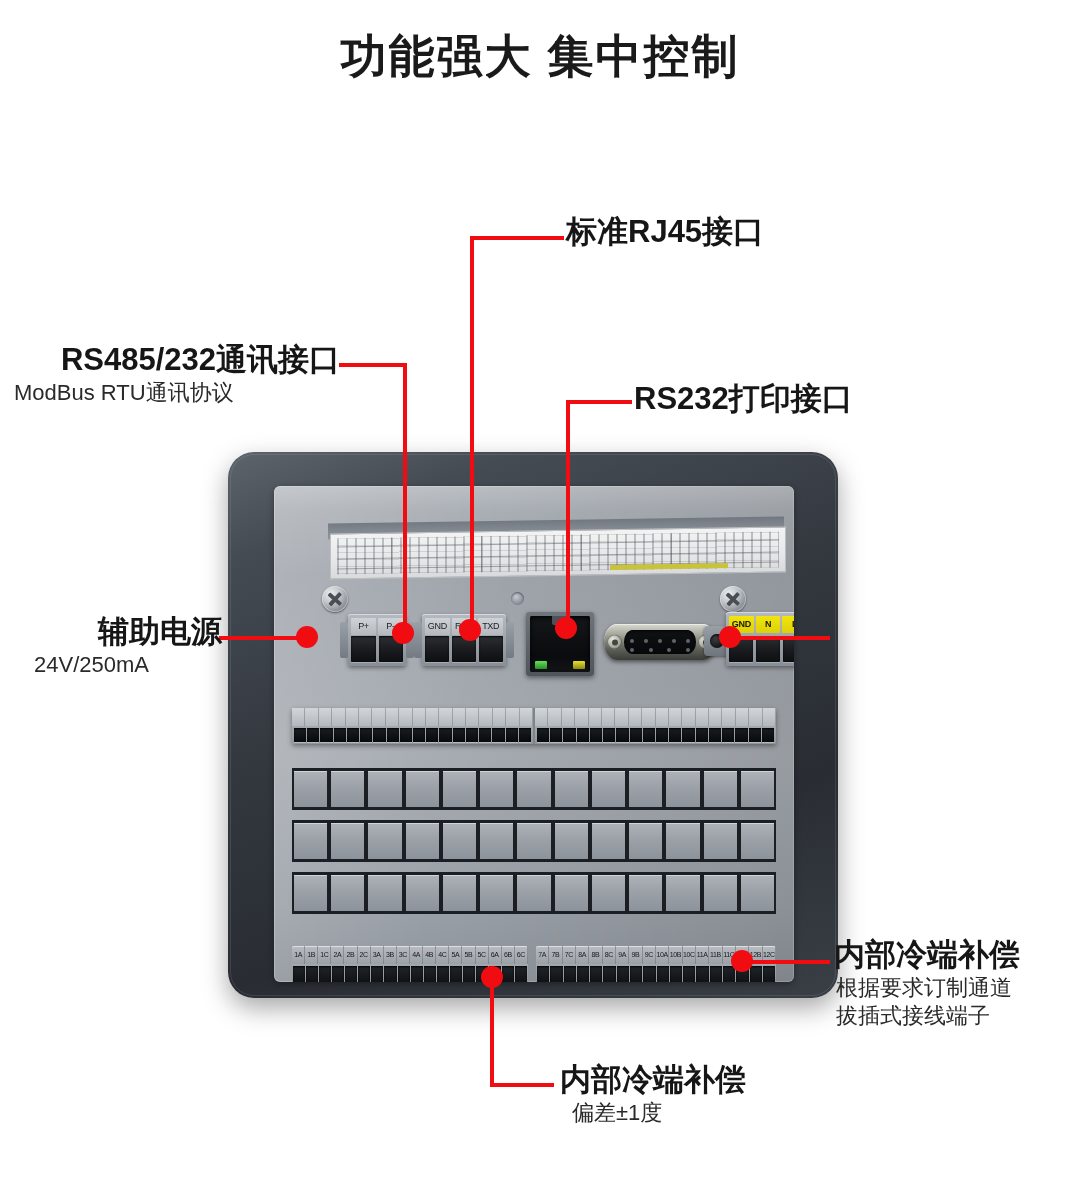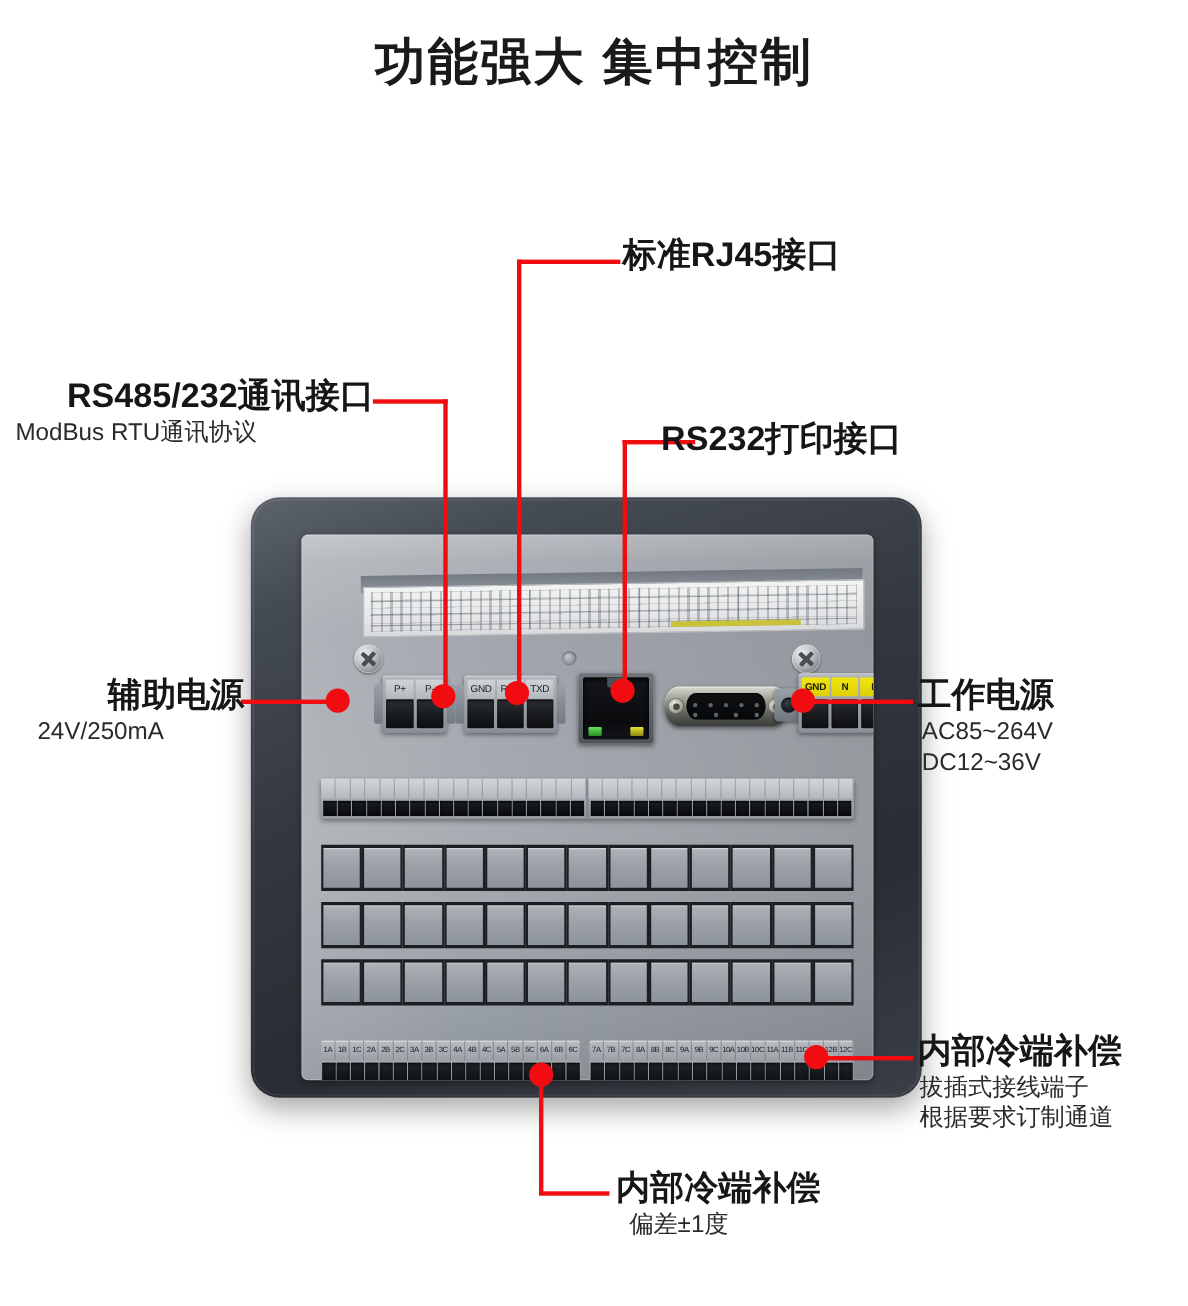"RS232打印接口" div.callout { left: 601px -> 634px }
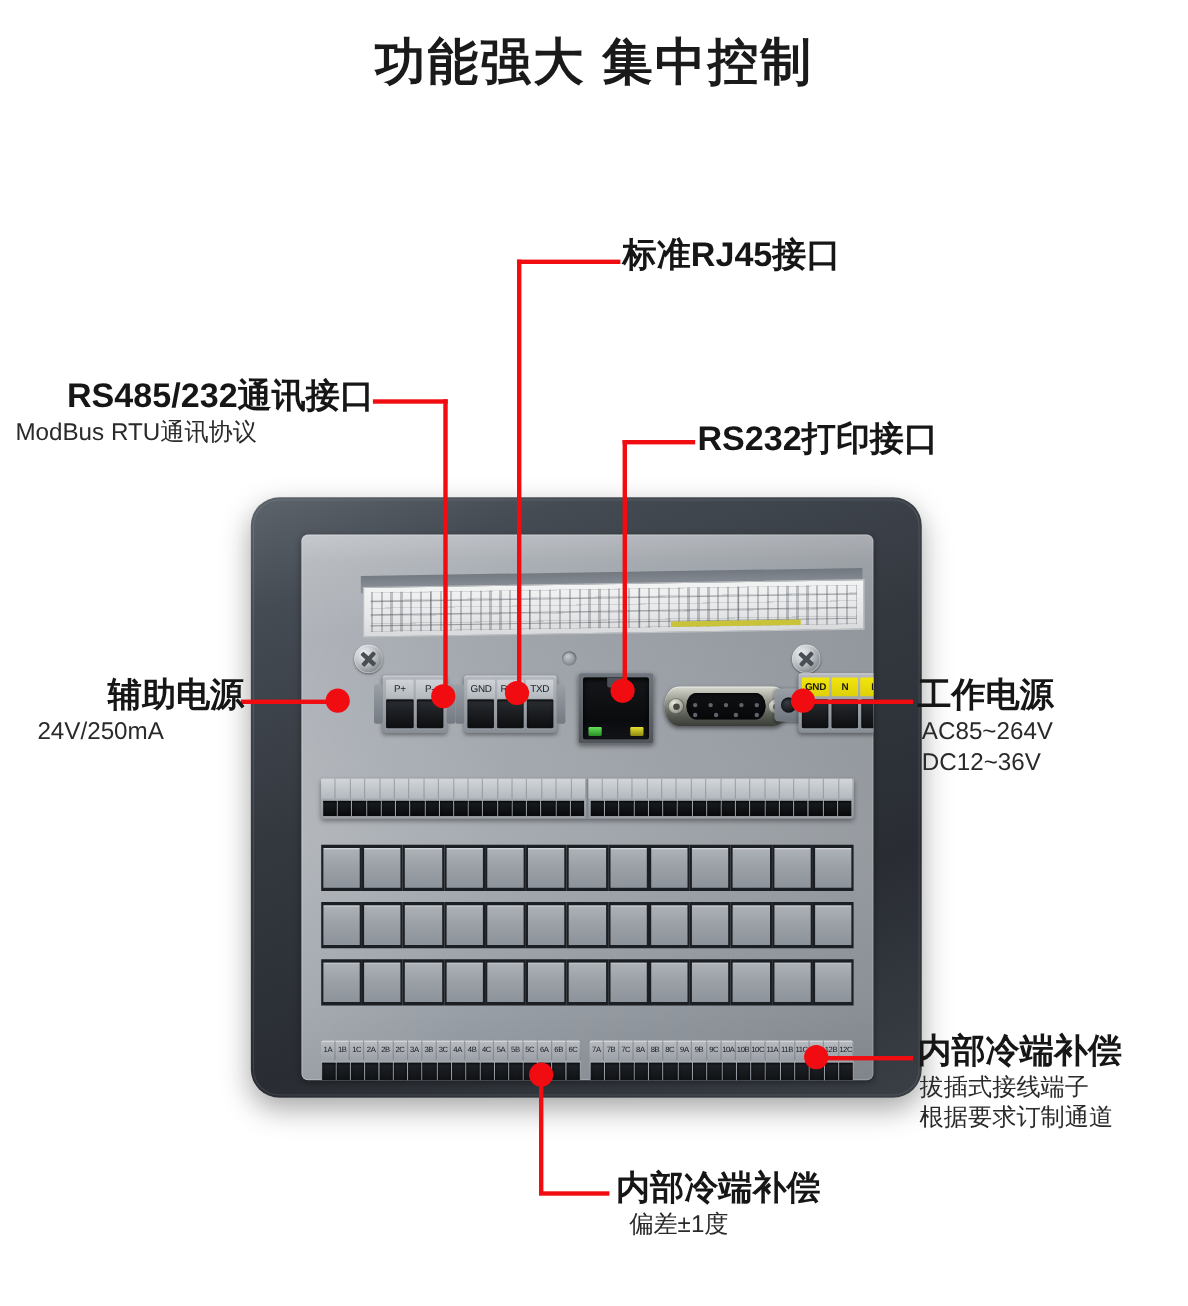"工作电源" div.callout { html: <div> <div>工作电源</div> <div>AC85~264V</div> <div>DC12~36V</div> </div> -> none }
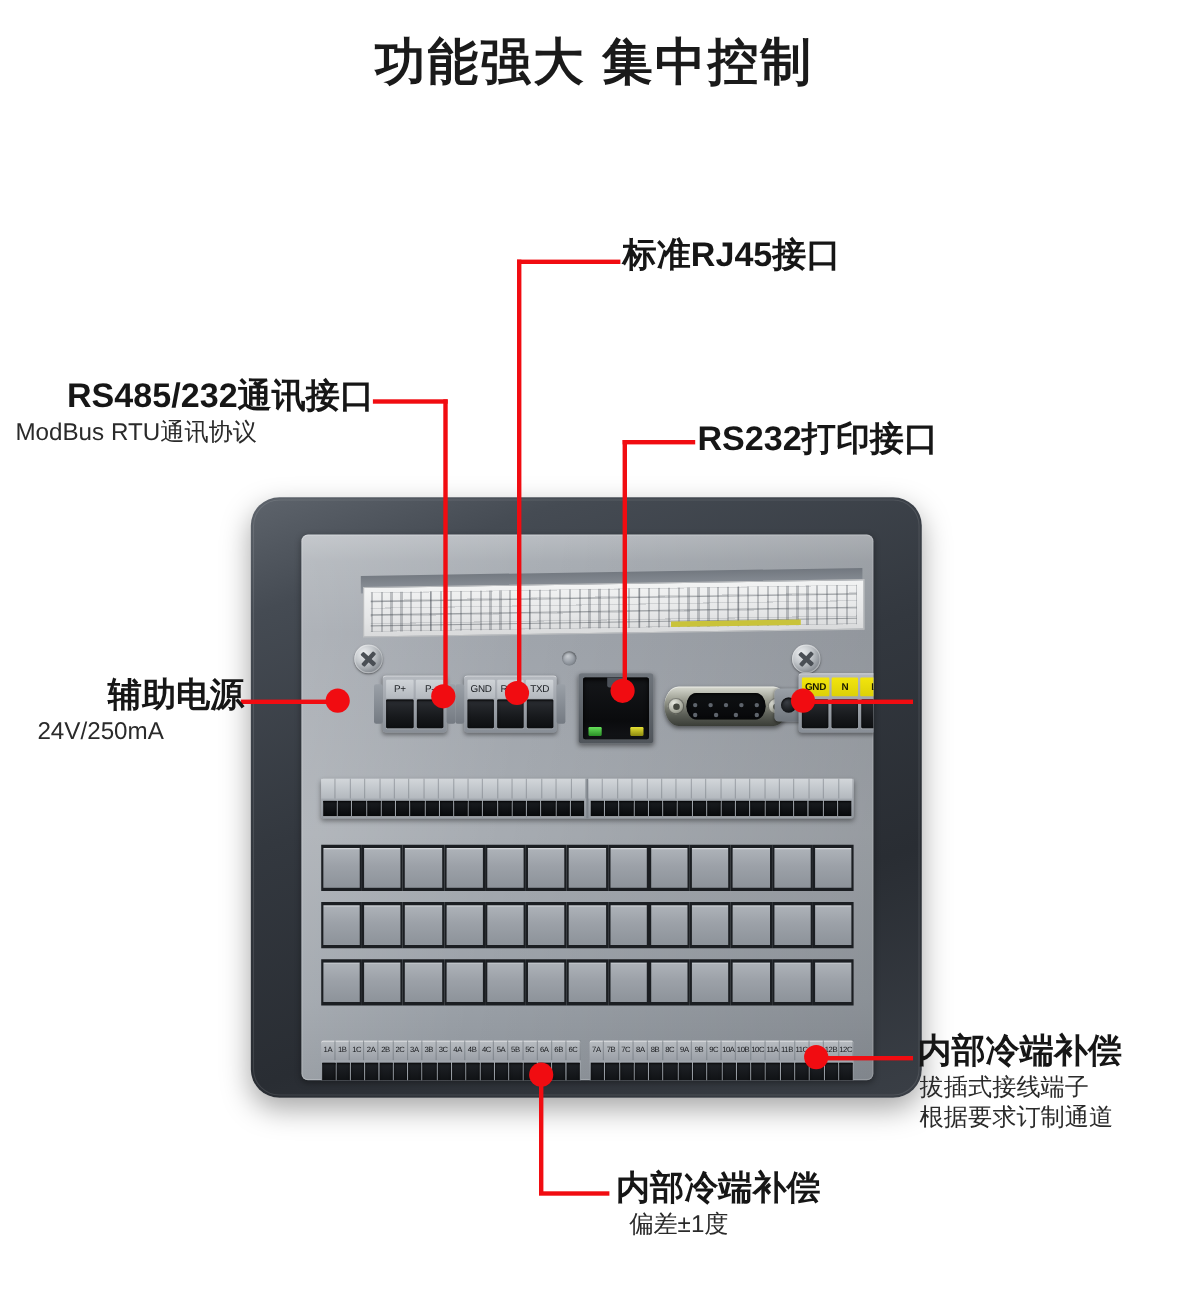"拔插式接线端子" div.sub { order: before "根据要求订制通道" -> after "根据要求订制通道" }
